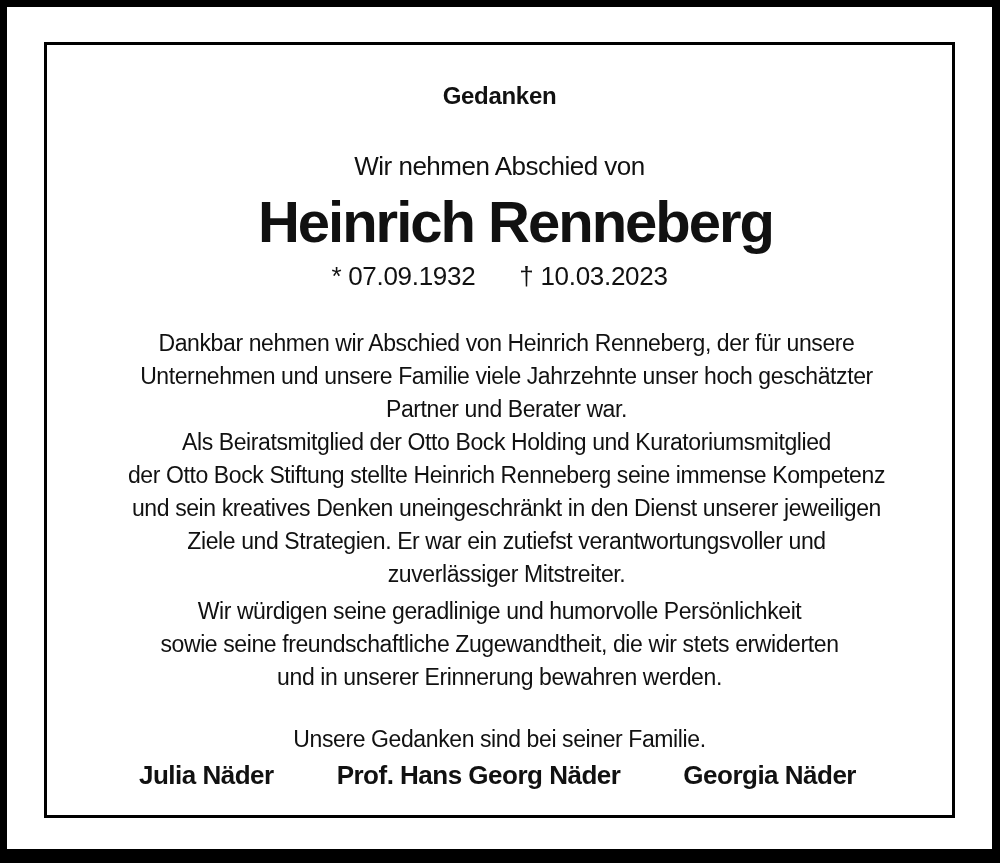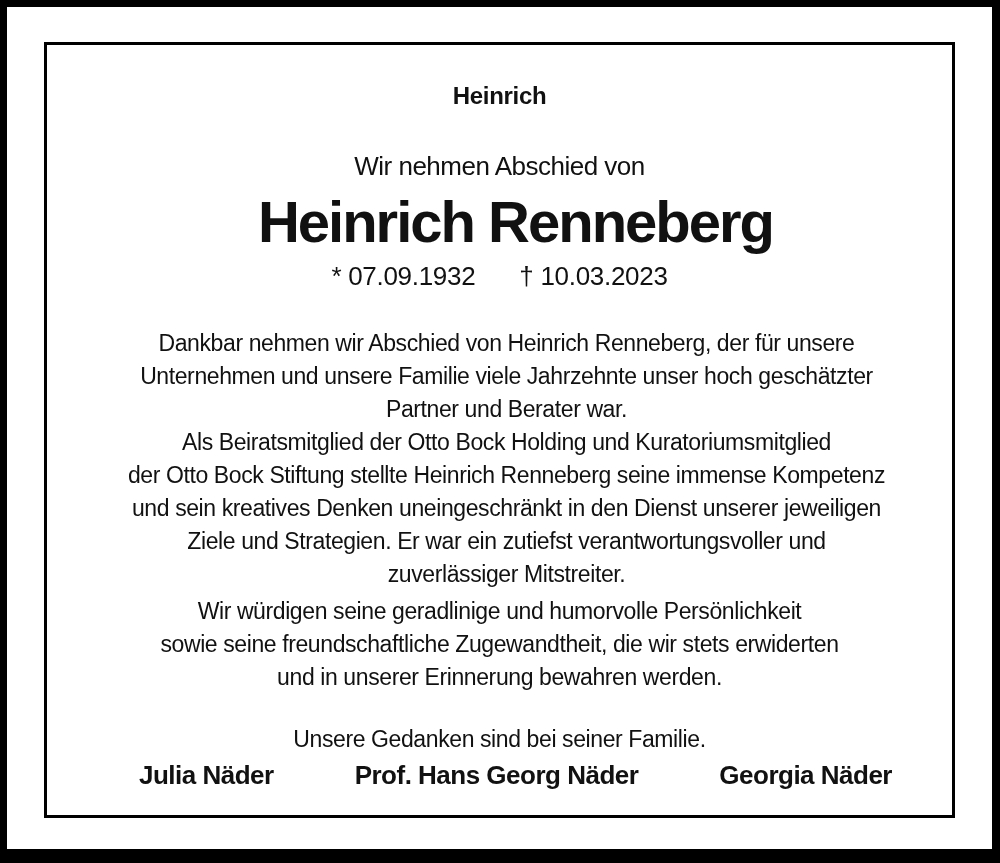"Heinrich" div.kicker { text: Heinrich -> Gedanken }
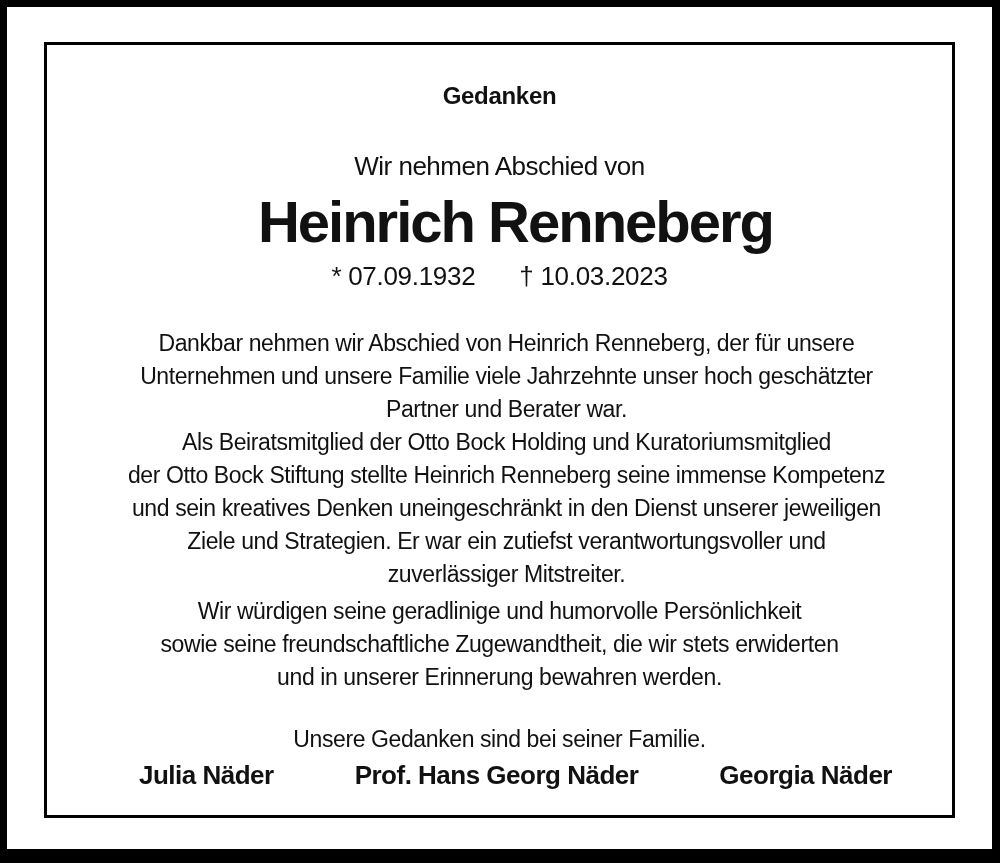"Julia Näder" .signatures { padding: 0 60px 0 92px -> 0 96px 0 92px }
